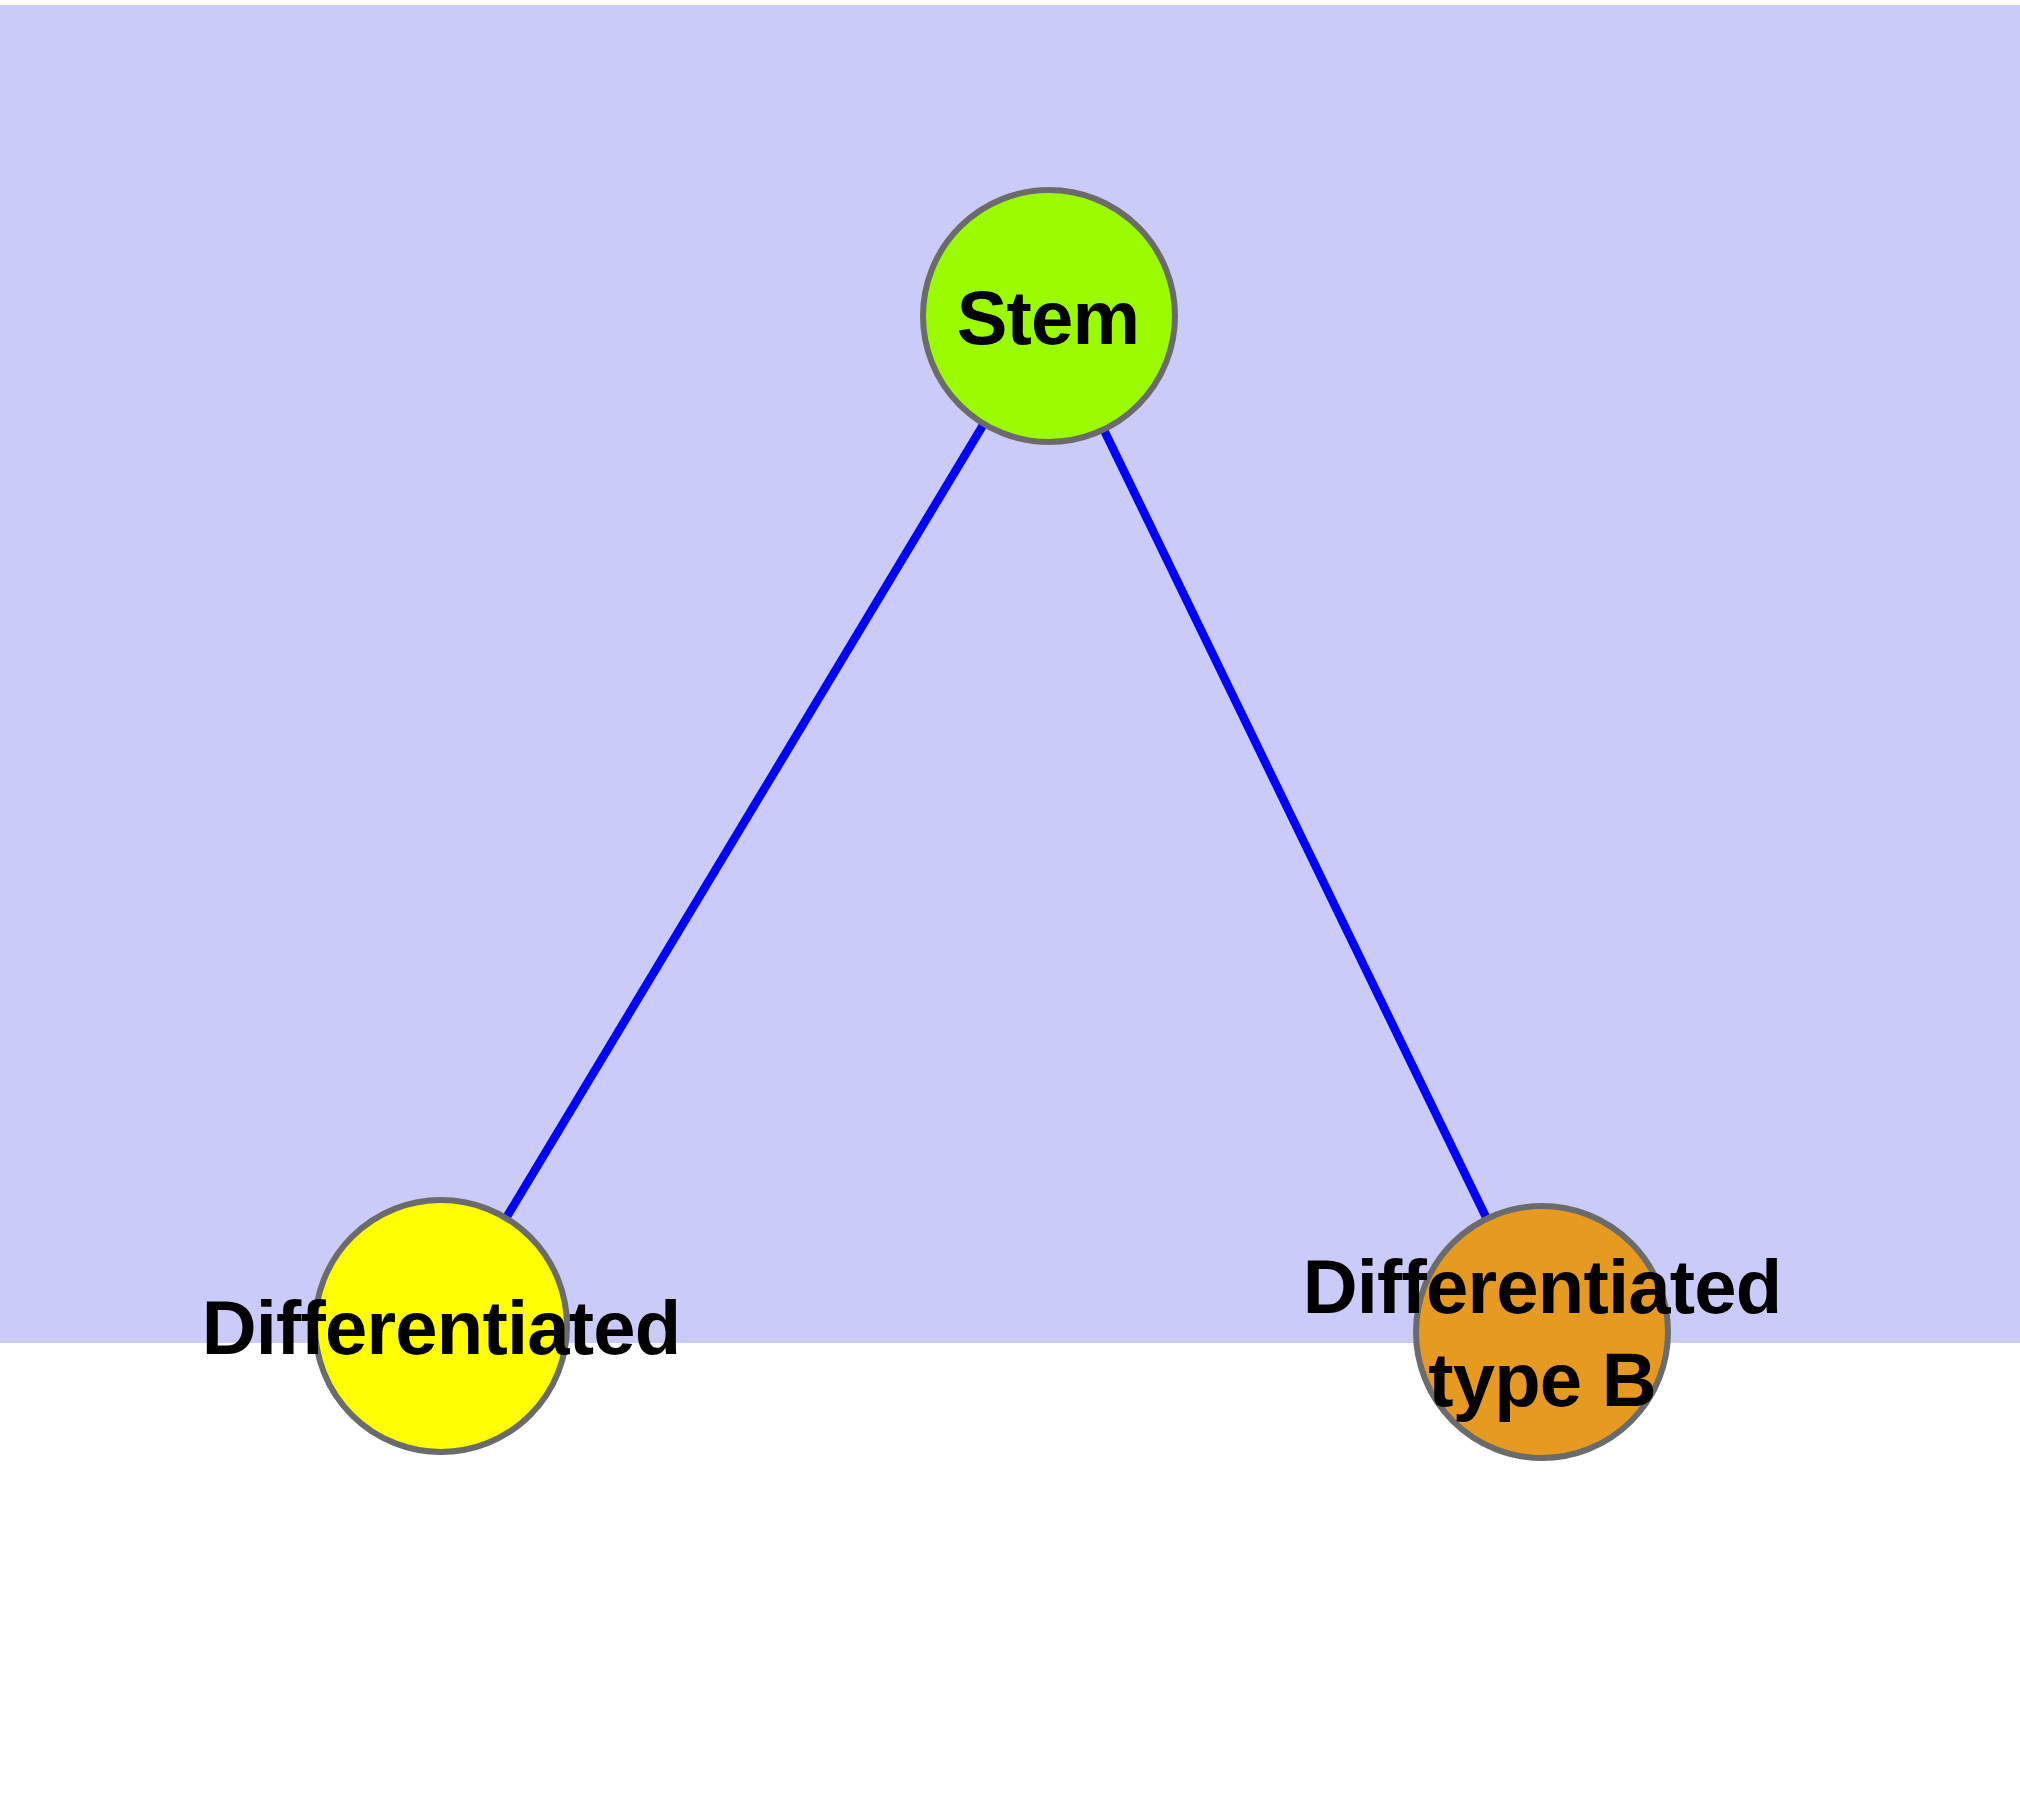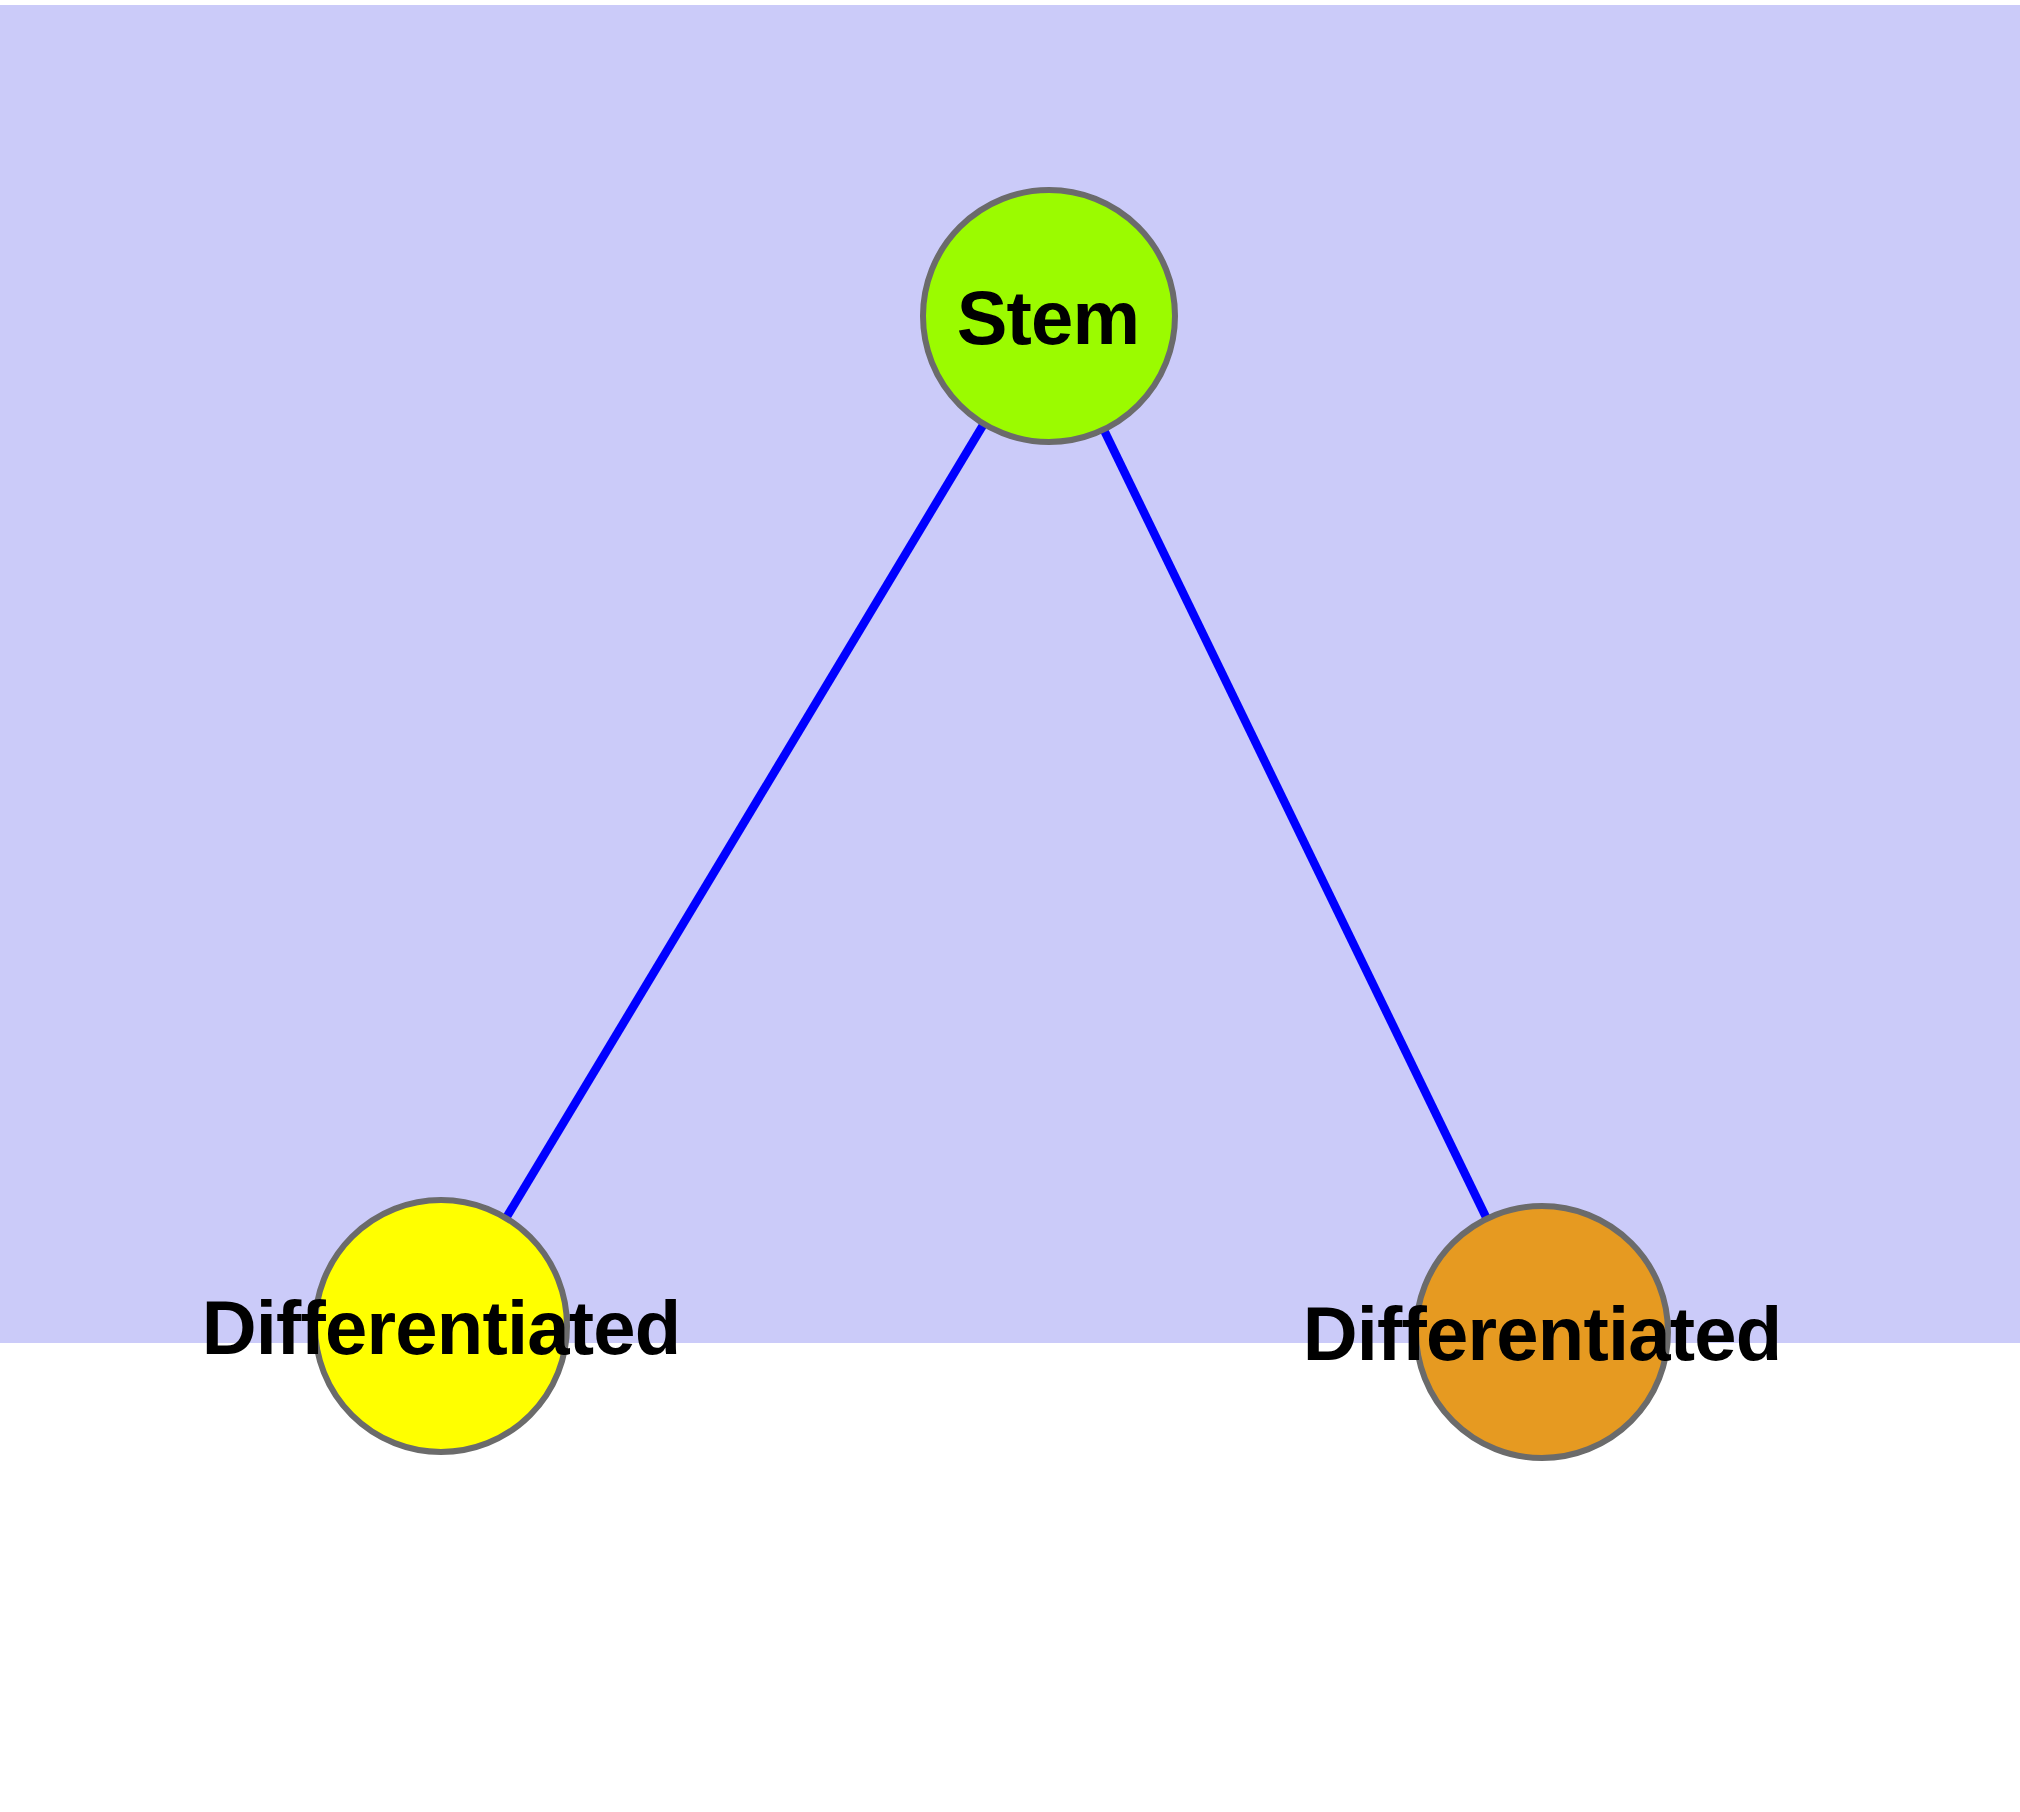"type B" div { html: none -> <div>type B</div> }
